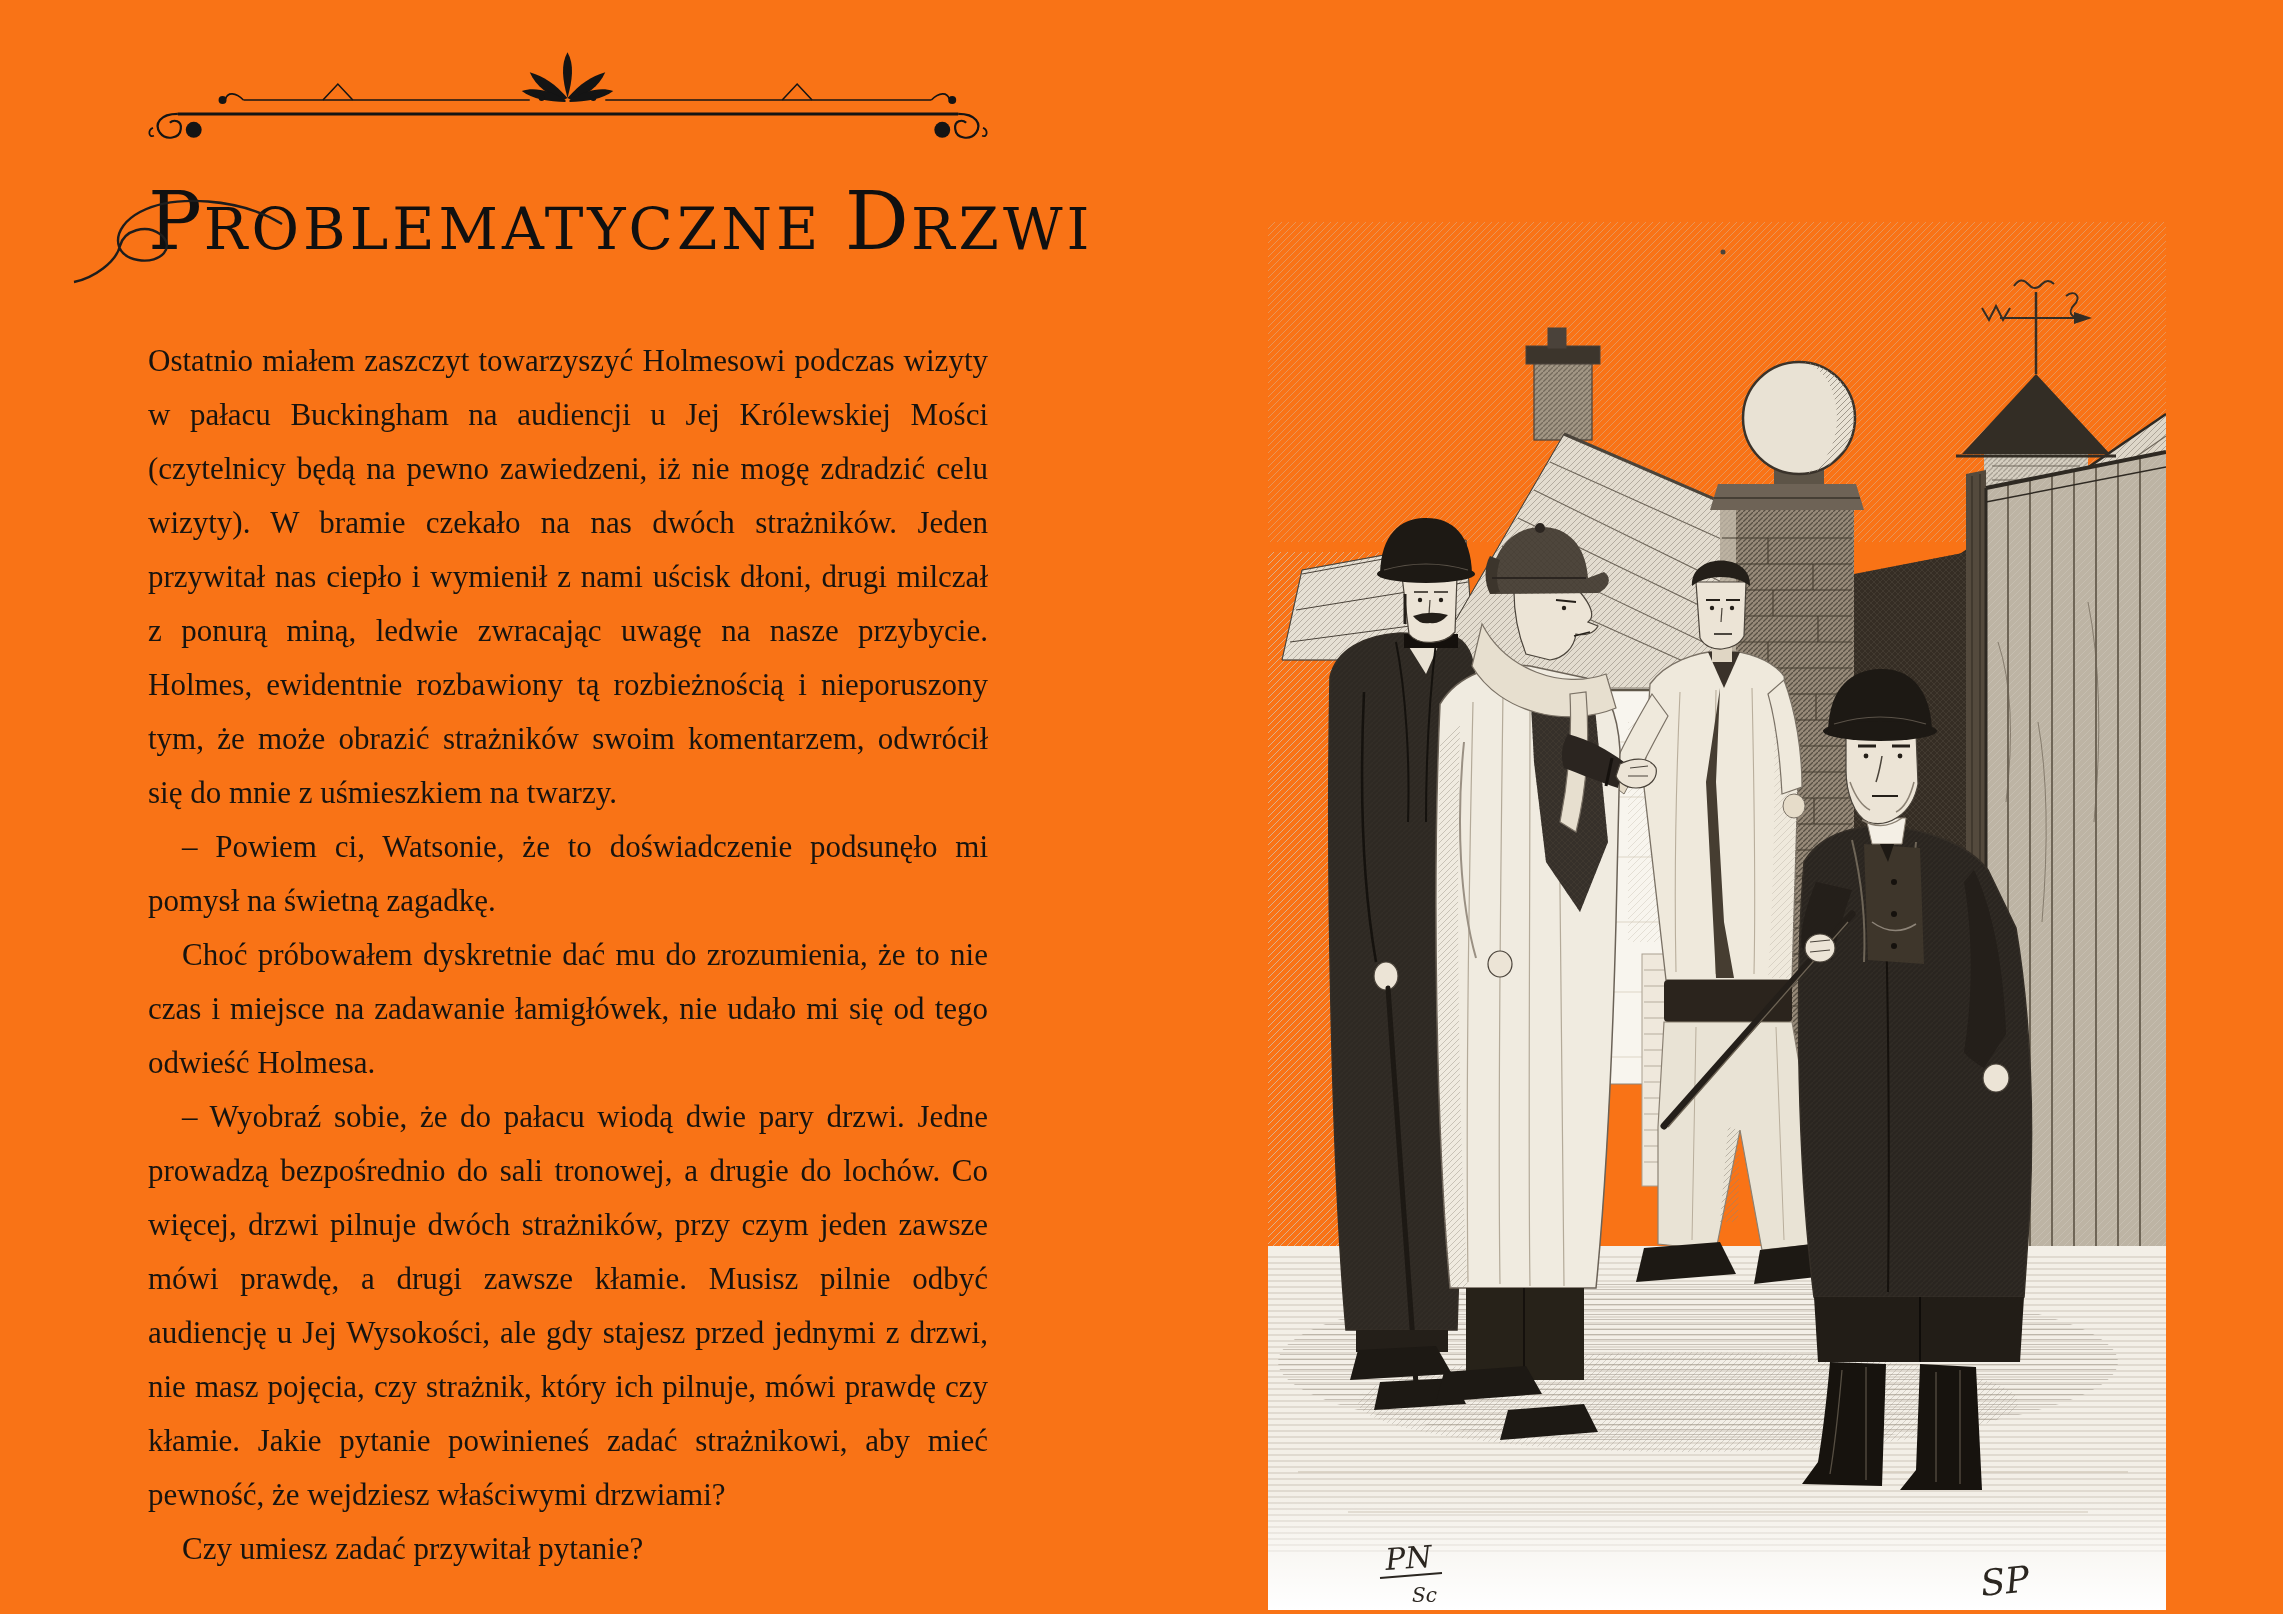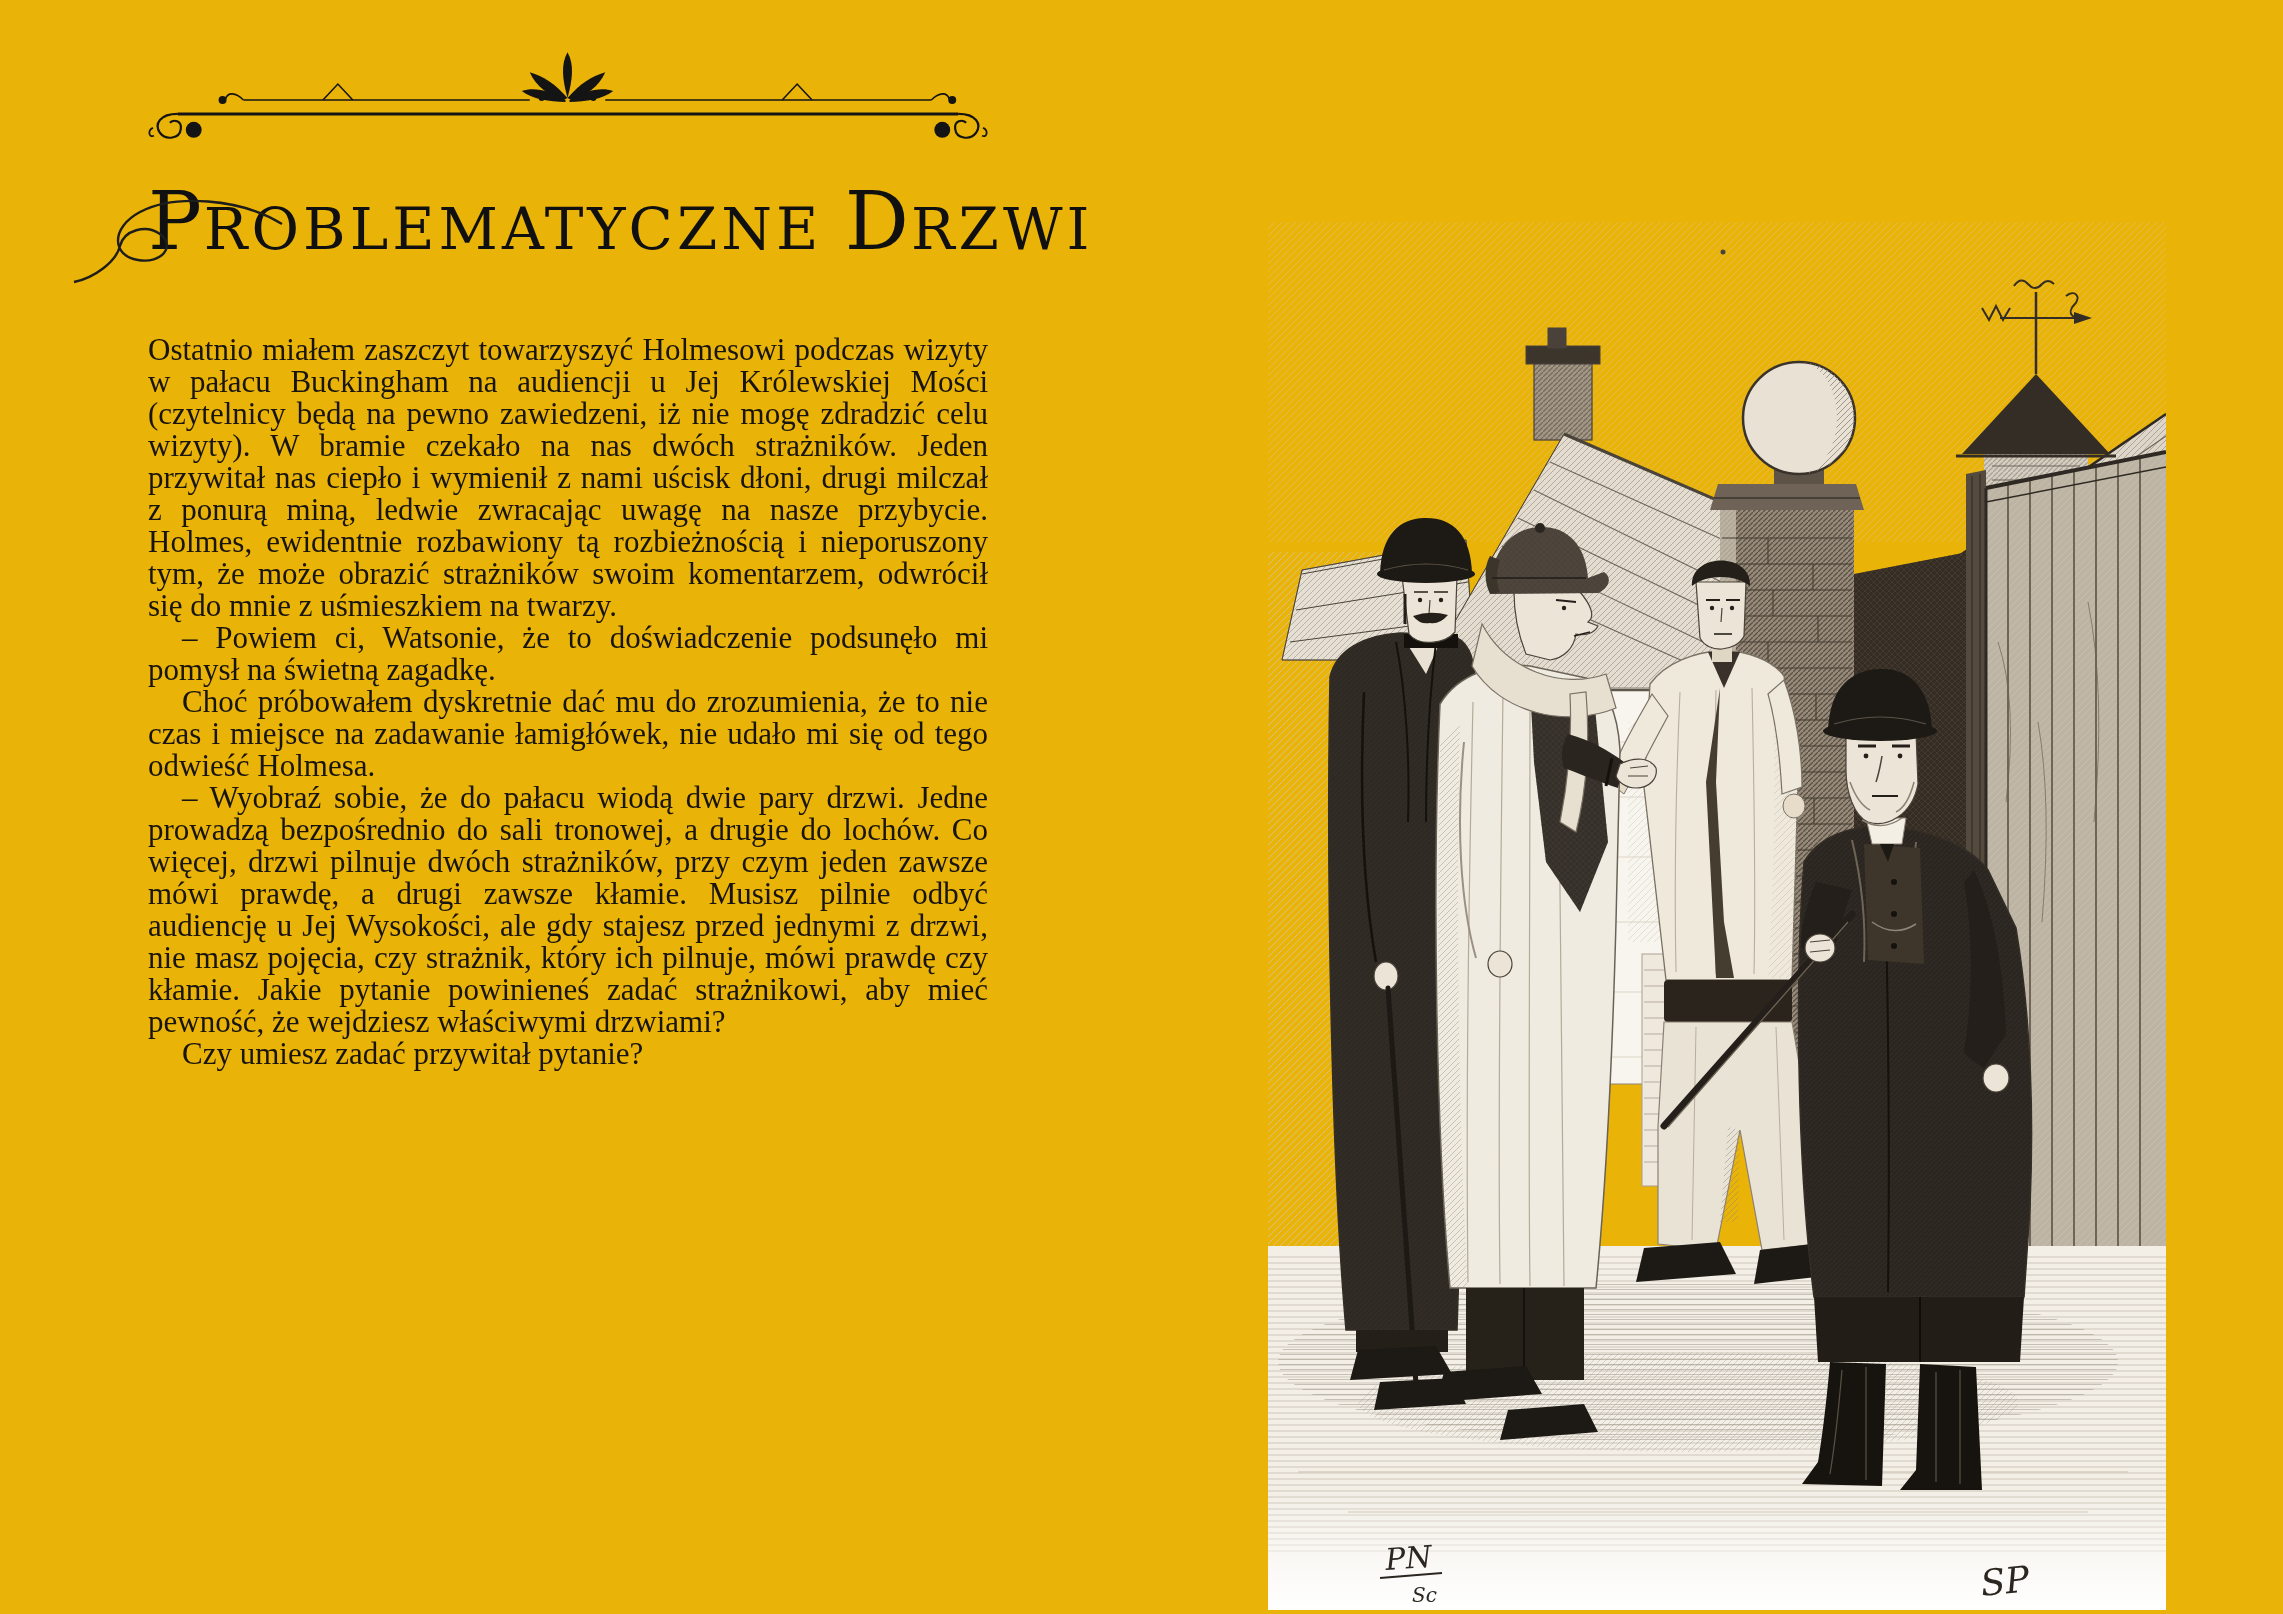"PROBLEMATYCZNE DRZWI" .page { background: #eab308 -> #f97316 }
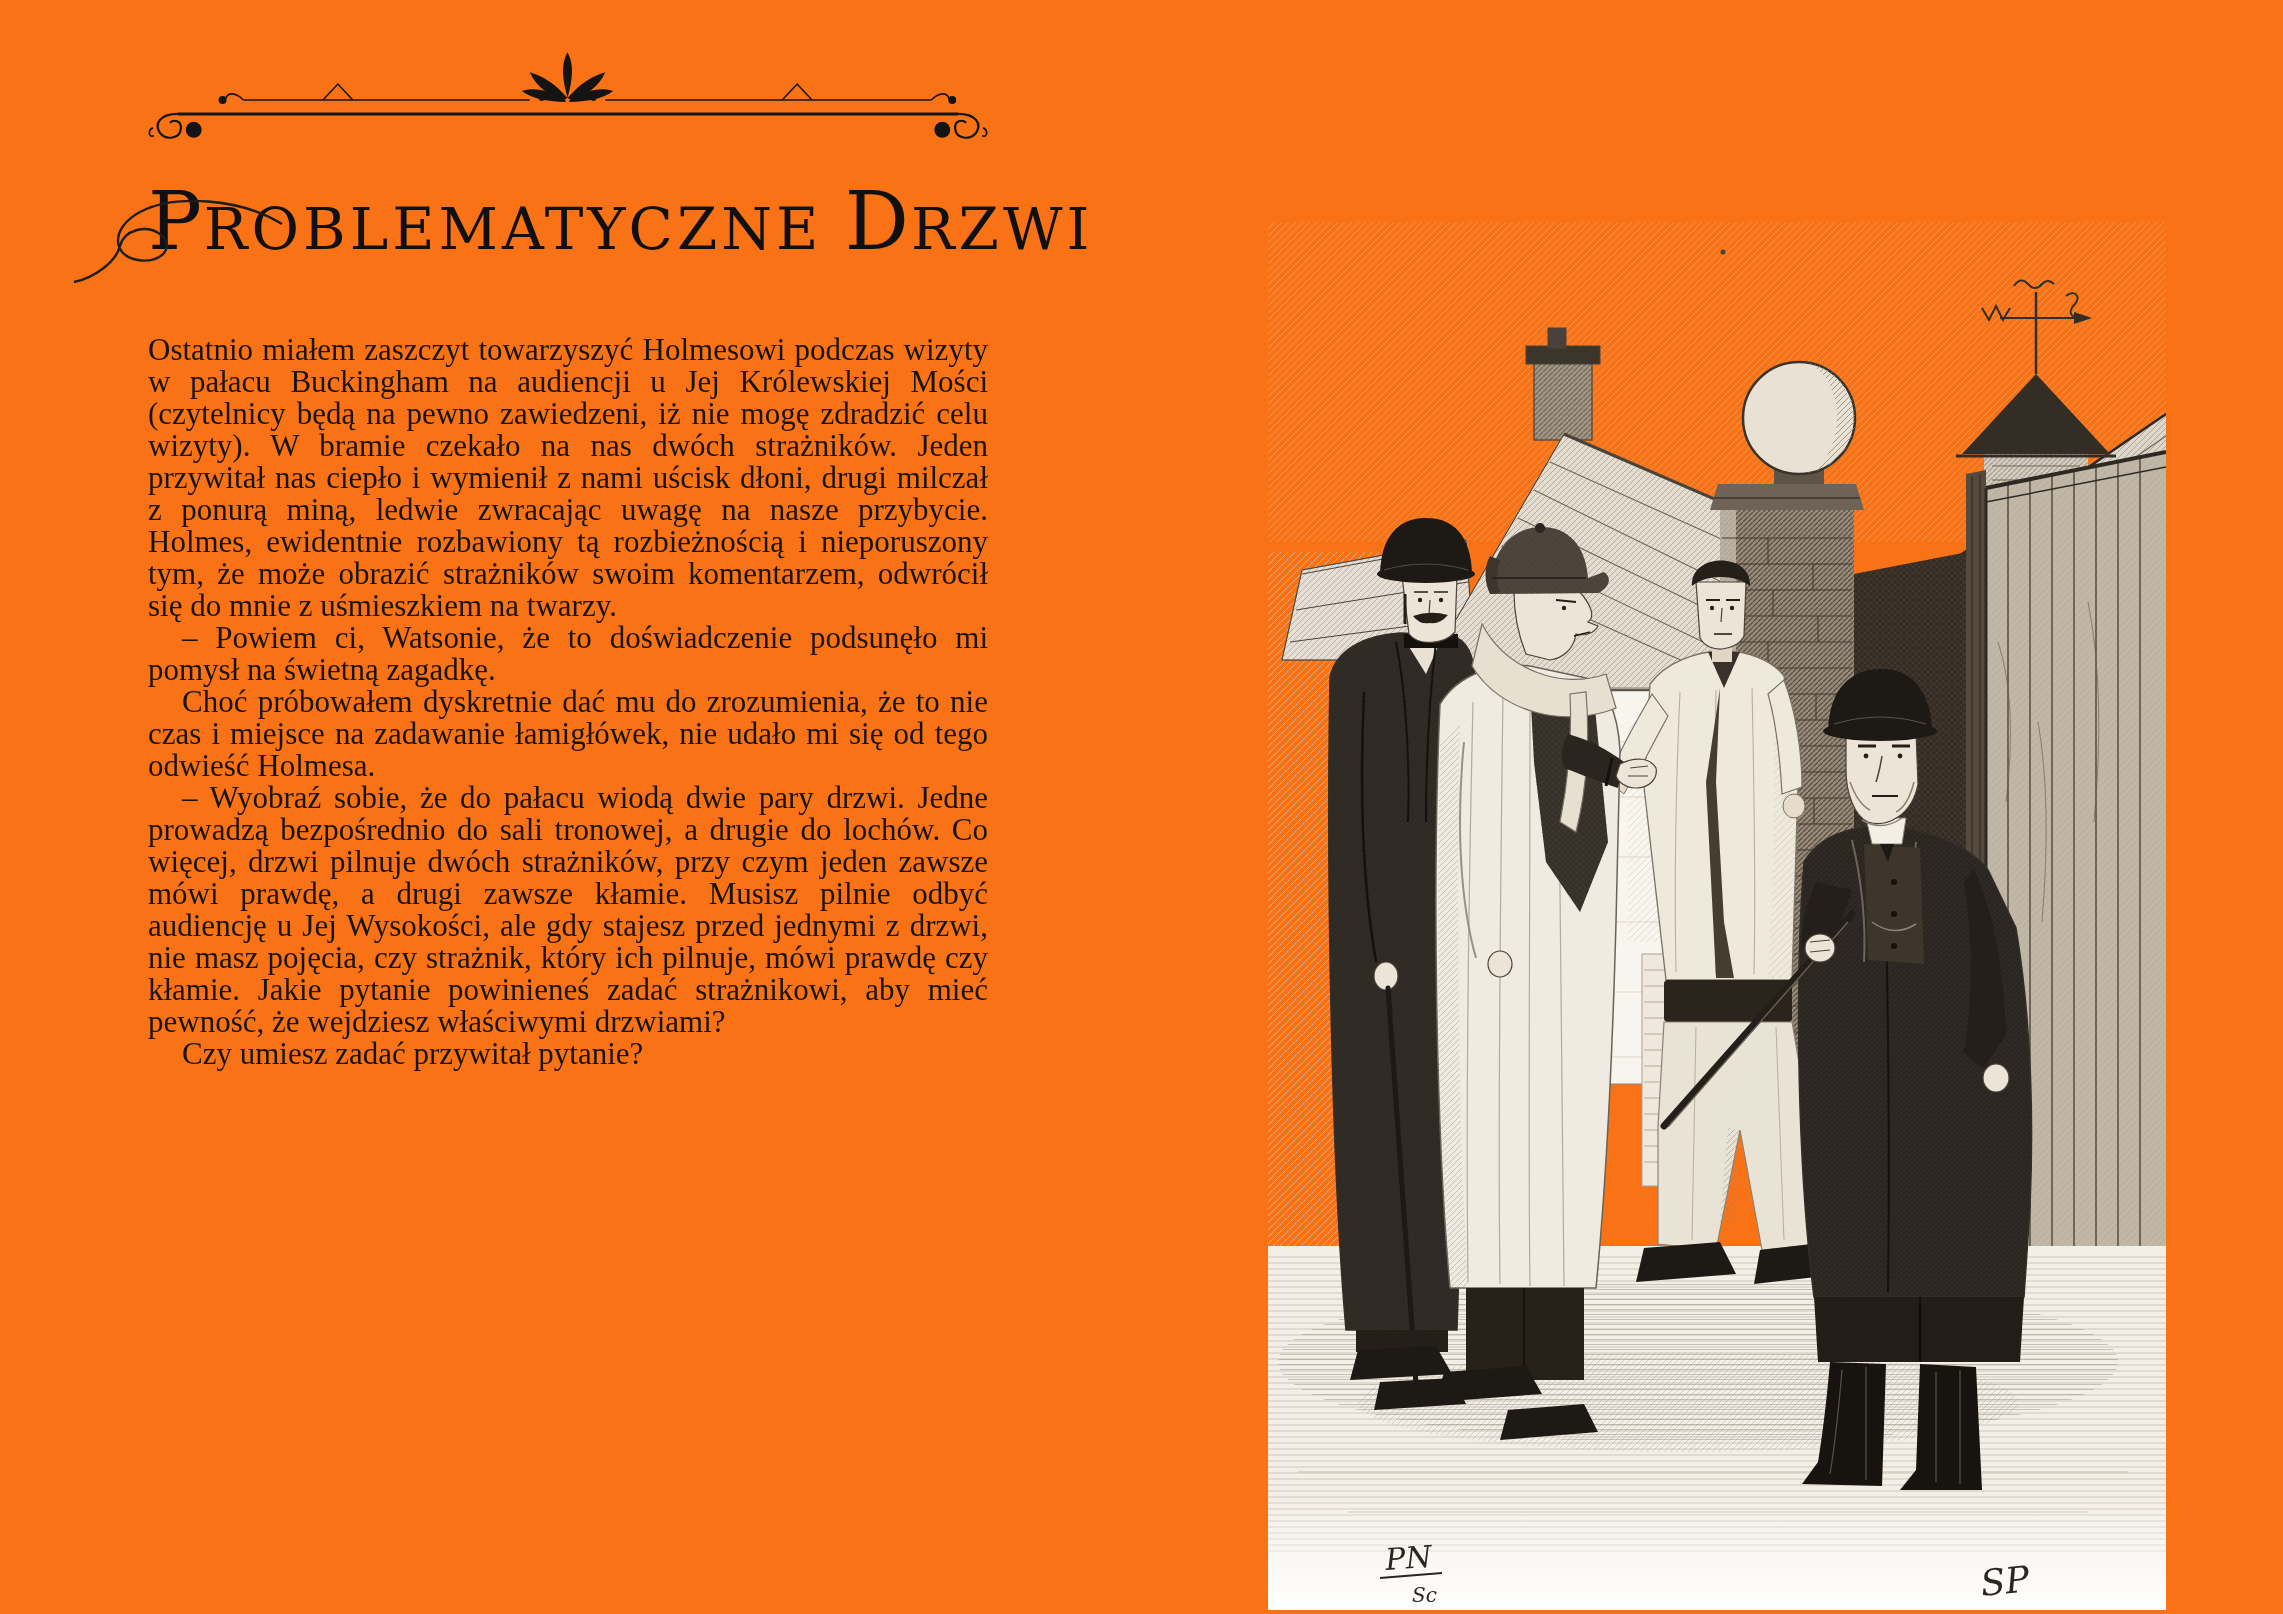"Ostatnio miałem zaszczyt towarzyszyć" .body-text { line-height: 32px -> 54px }
